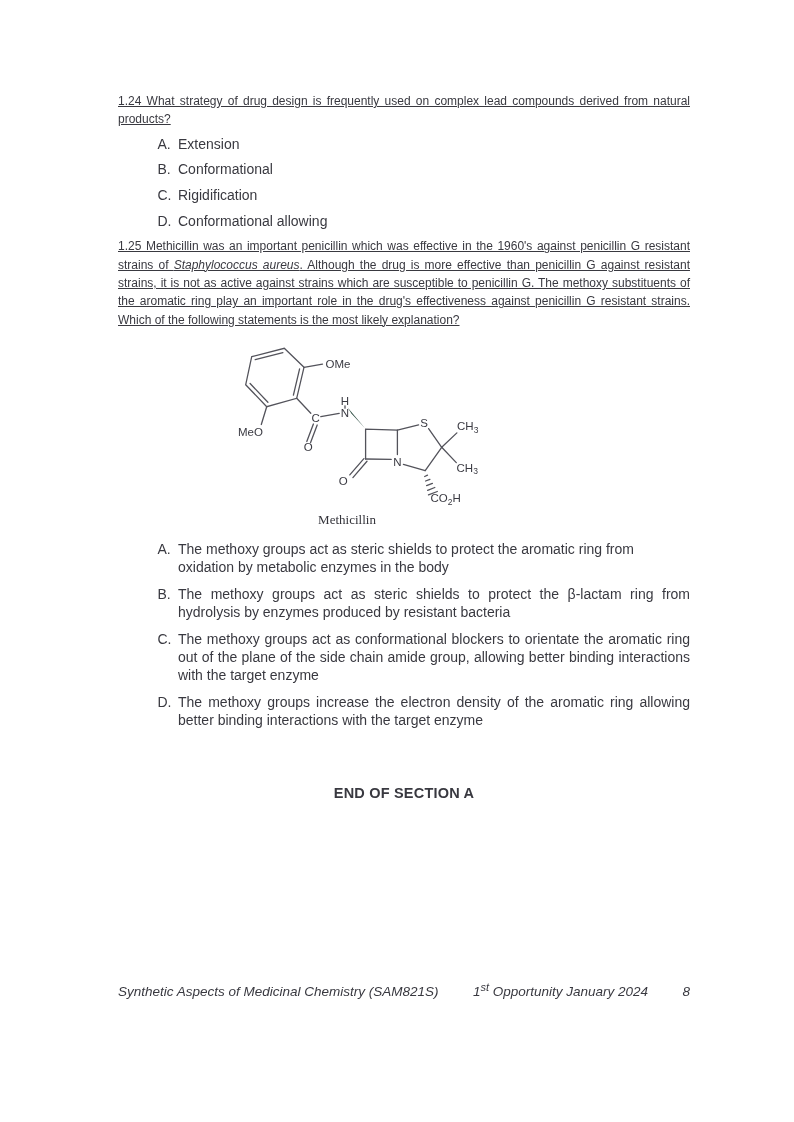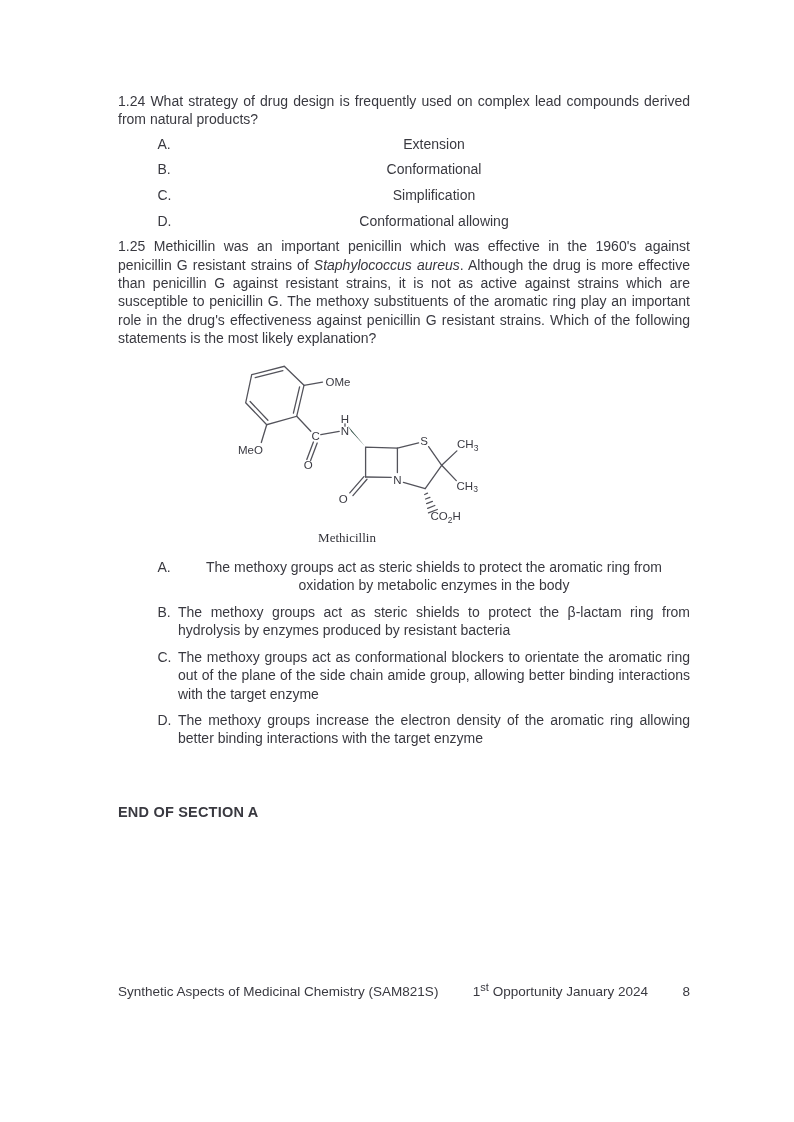"1.24 What strategy of drug" p.qtext { font-size: 14px -> 12px; text-decoration: none -> underline }
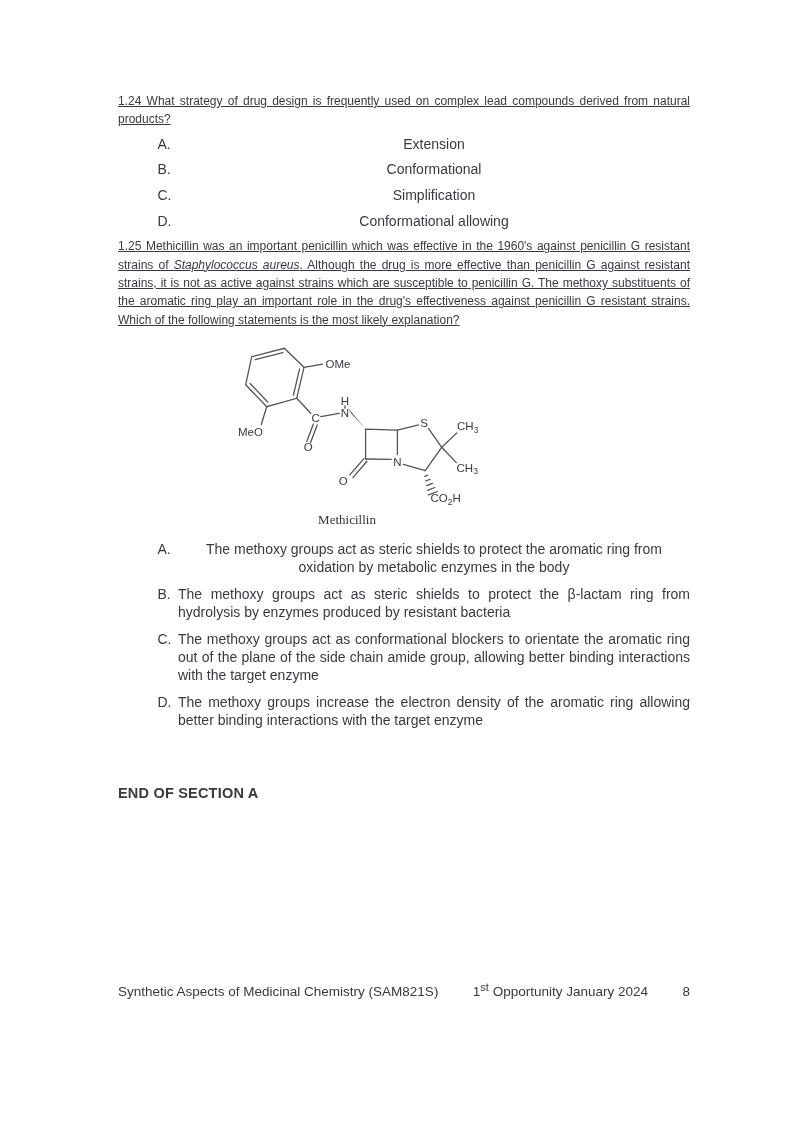"Extension" ul.options .opt-text.no-justify { text-align: center -> left }
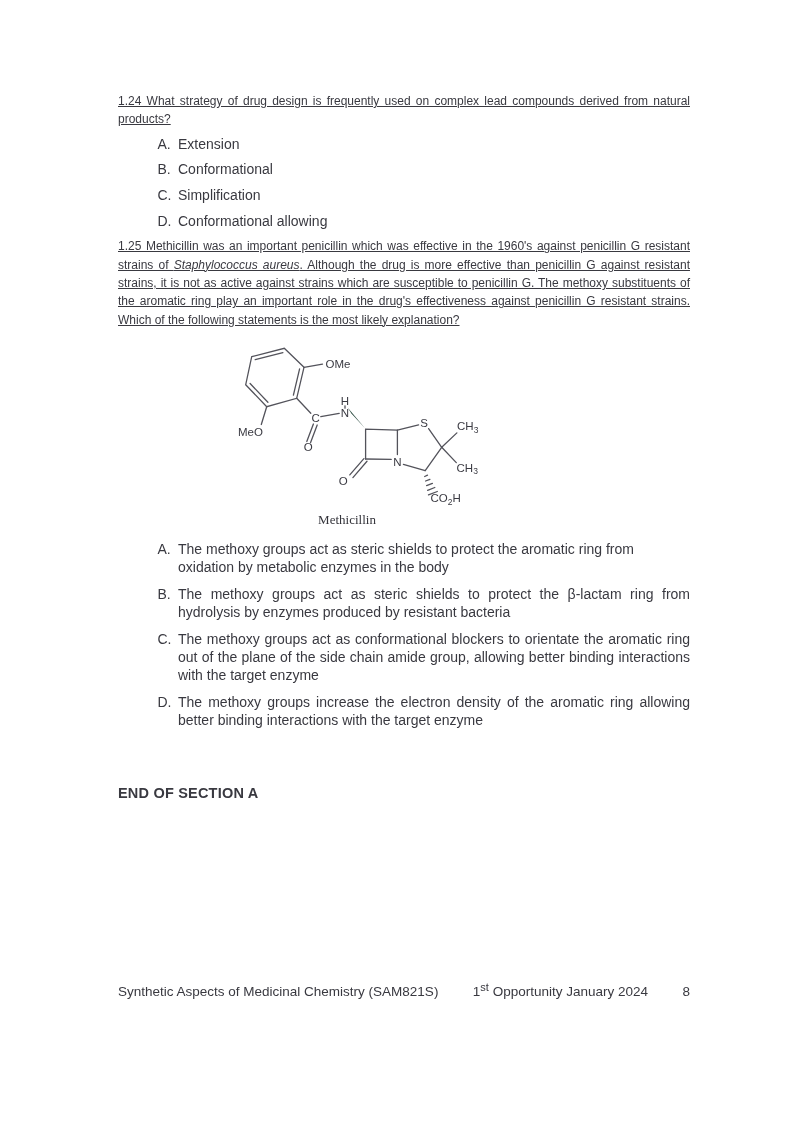"Simplification" span.opt-text { text: Simplification -> Rigidification }
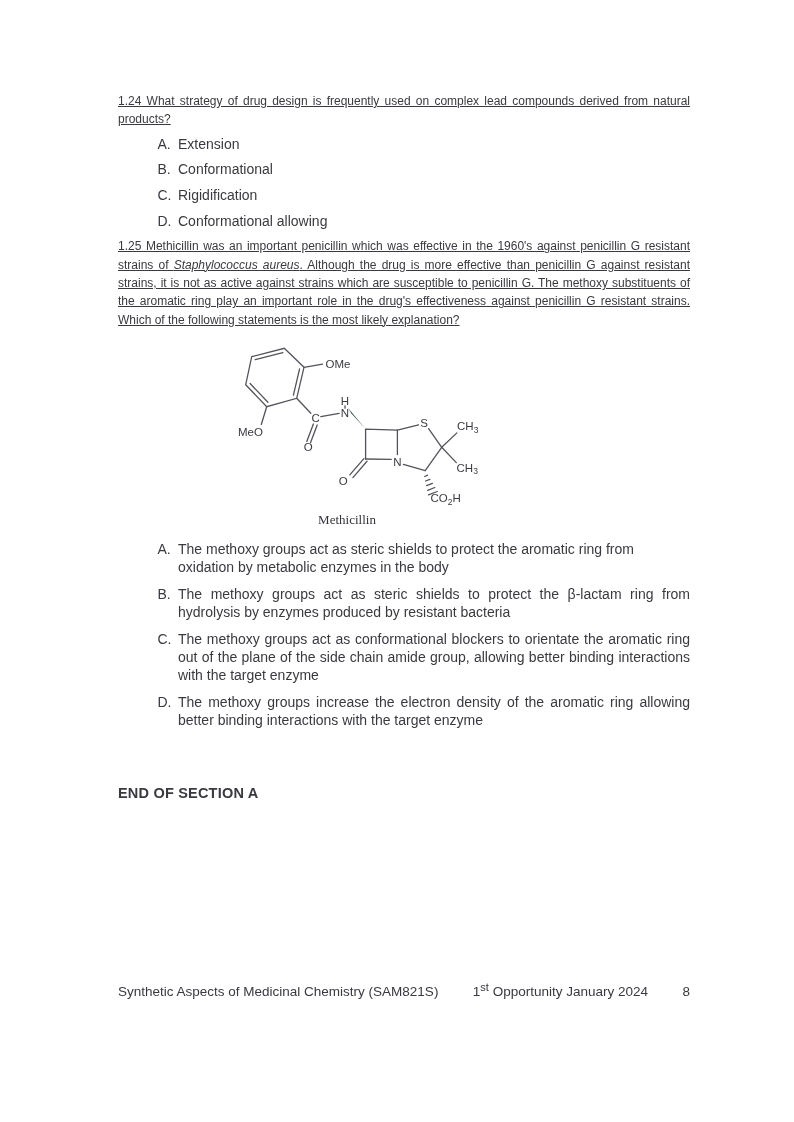"END OF SECTION A" .end-section { text-align: left -> center }
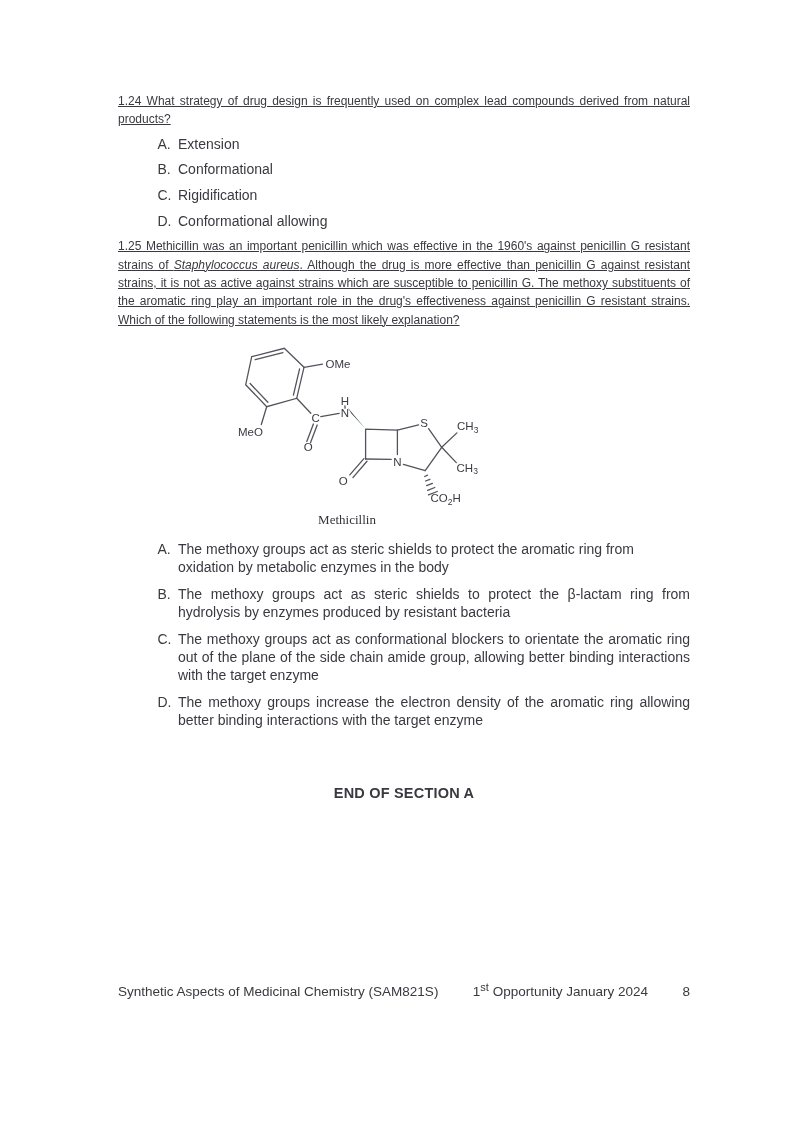"Synthetic Aspects of Medicinal Chemistry" .footer { font-style: none -> italic }
